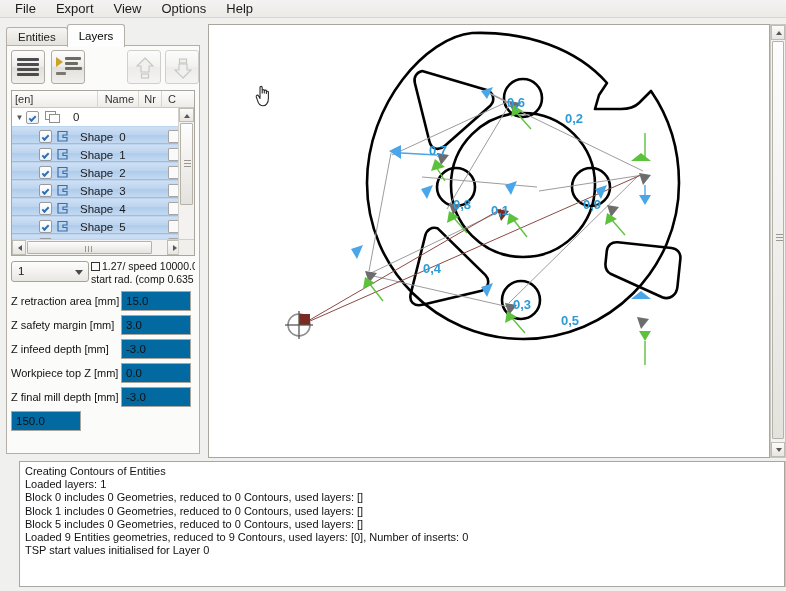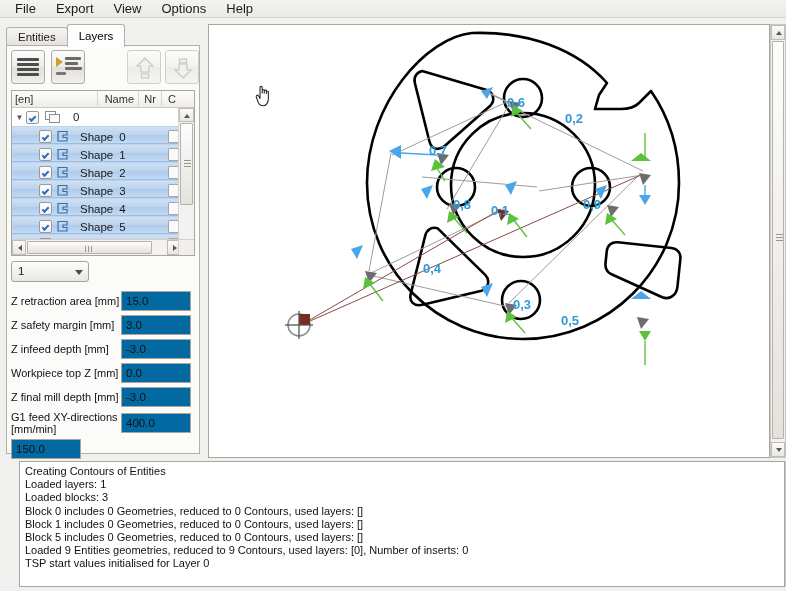"1.27/ speed 10000.0" div.tooltxt { html: none -> <div> <div><span></span><span>1.27/ speed 10000.0</span></div> <div>start rad. (comp 0.635</div> </div> }
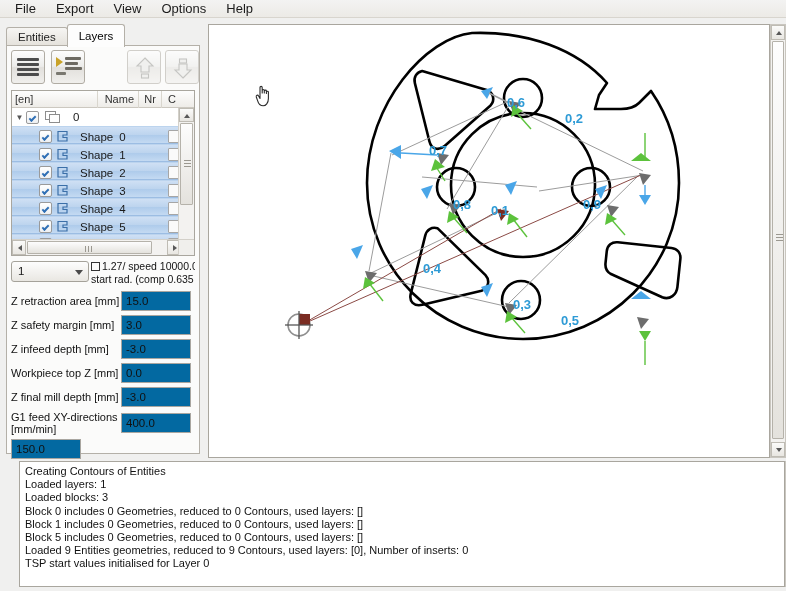"G1 feed XY-directions [mm/min]" div.prow { html: <div> <div>G1 feed XY-directions [mm/min]</div> <input> </div> -> none }
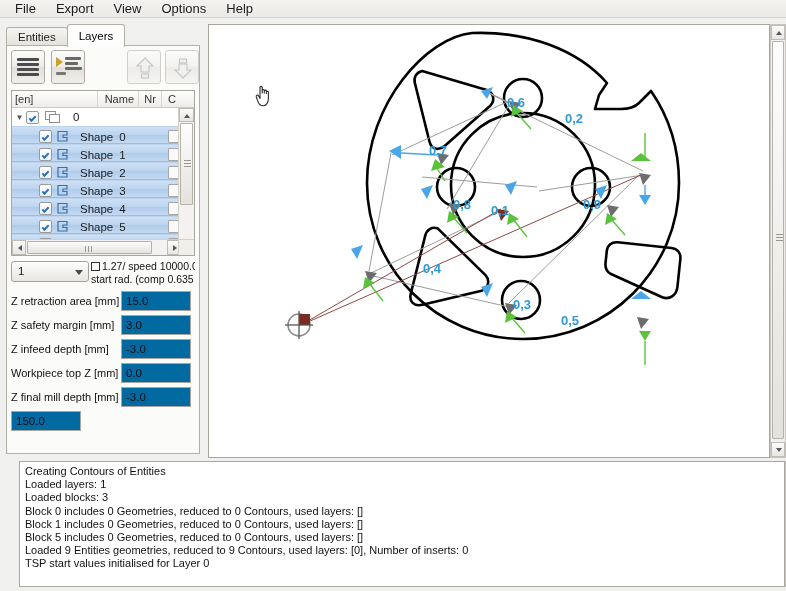"Loaded blocks: 3" div.logline { html: <div>Loaded blocks: 3</div> -> none }
